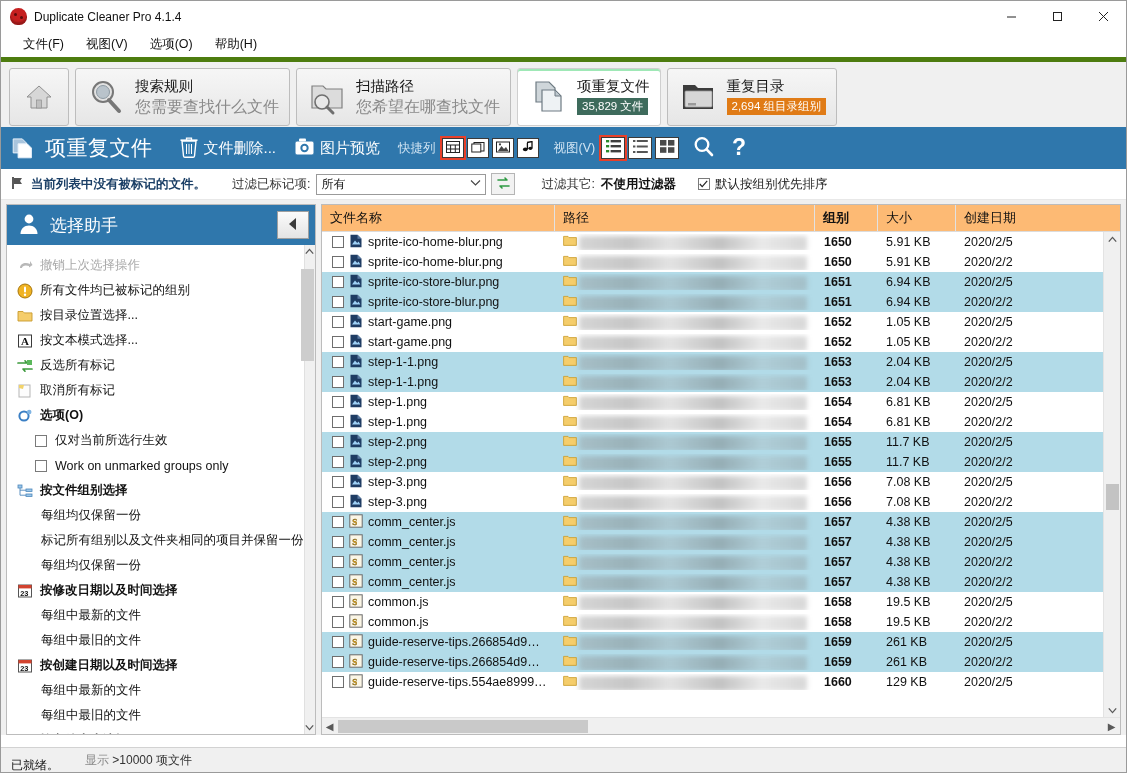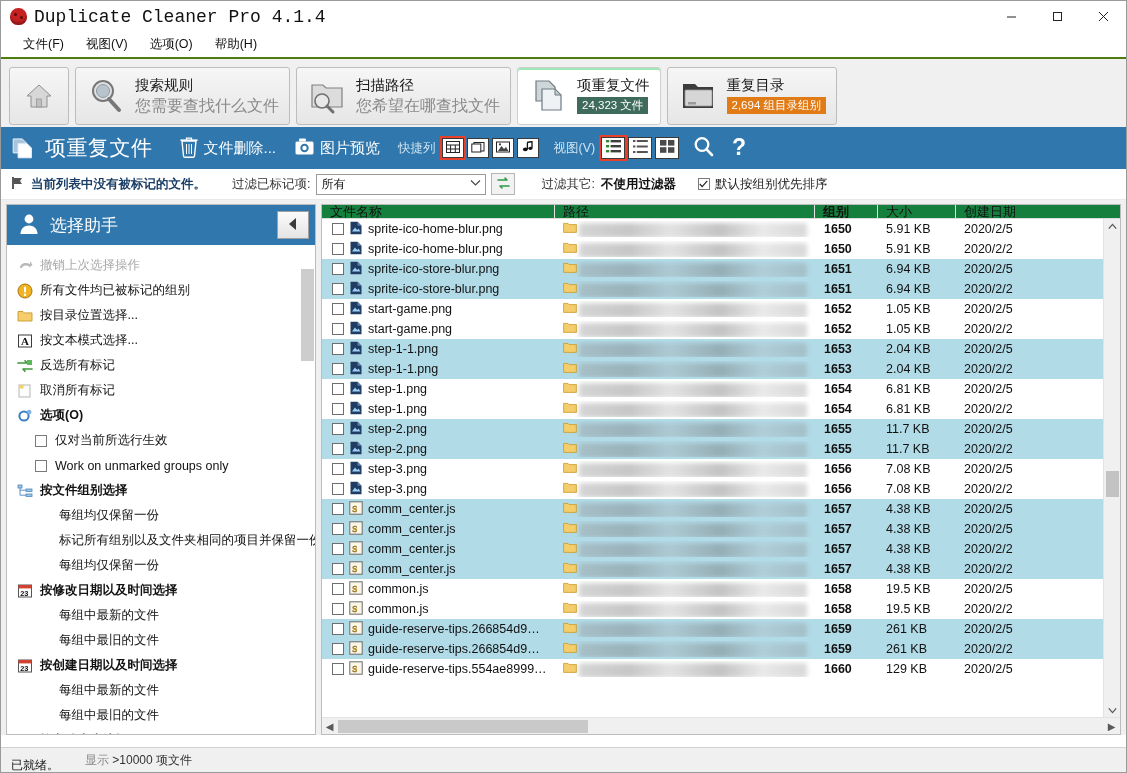"Duplicate Cleaner Pro 4.1.4" .title-text { font-family: Liberation Mono, monospace -> none; font-size: 18px -> 12px }
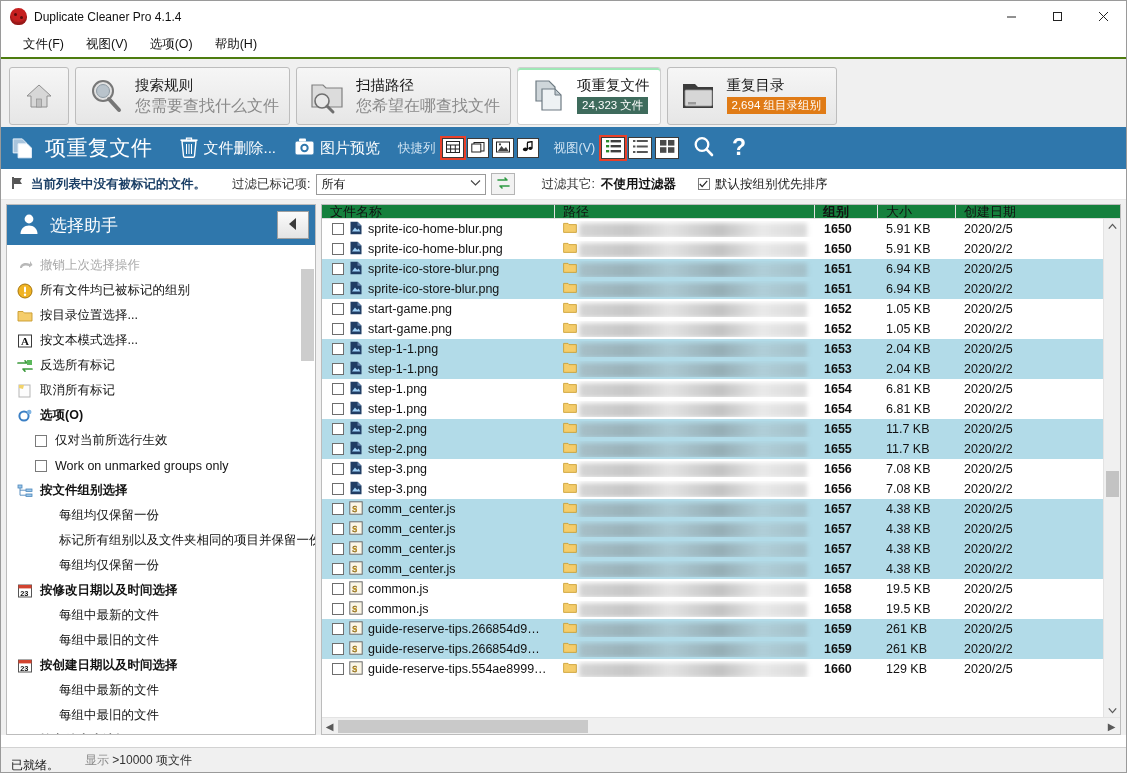"搜索规则" .tabstrip { align-items: center -> flex-start; border-top: 2px solid #4d7c0f -> 5px solid #4d7c0f }
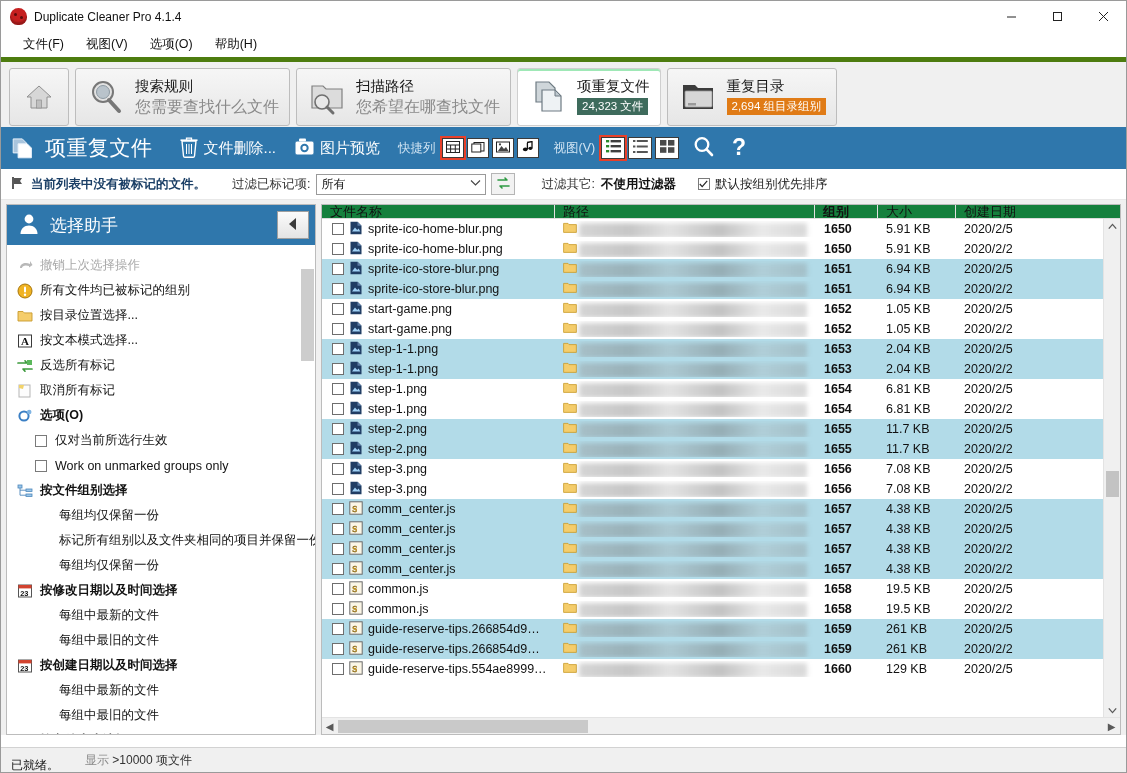"24,323 文件" div.badge { text: 24,323 -> 35,829 }
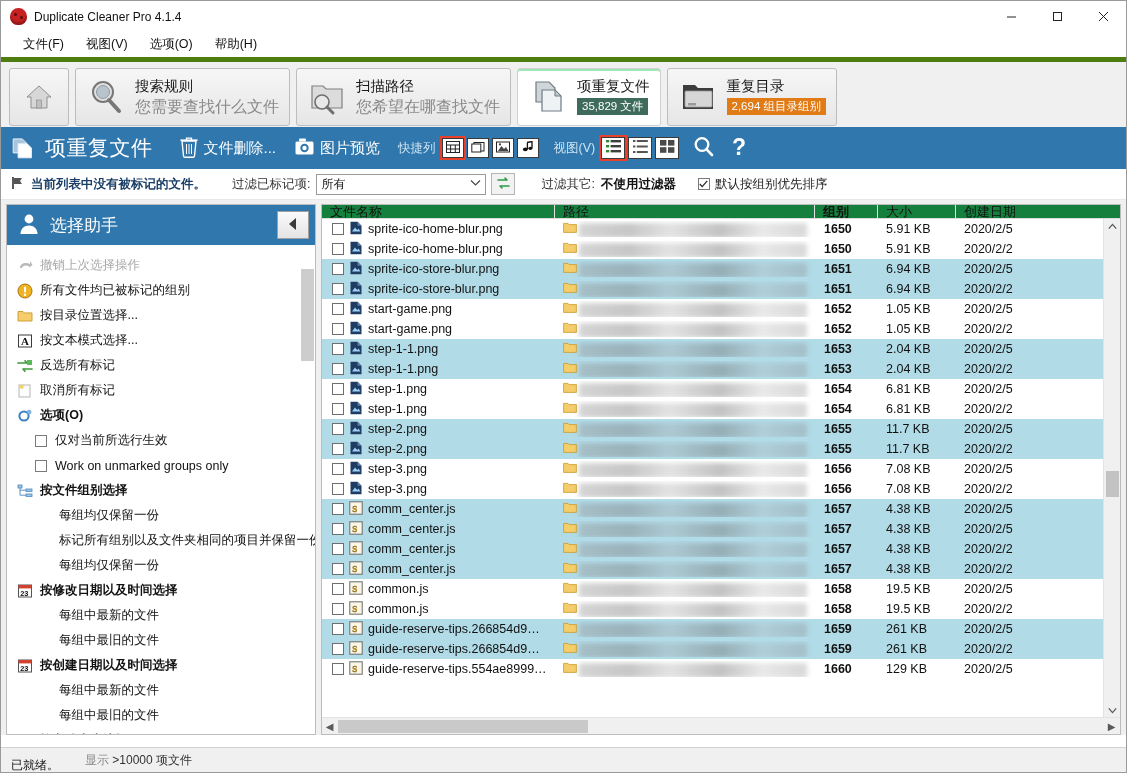"文件名称" .lv-head { background: #15803d -> #fdba74; height: 14px -> 27px }
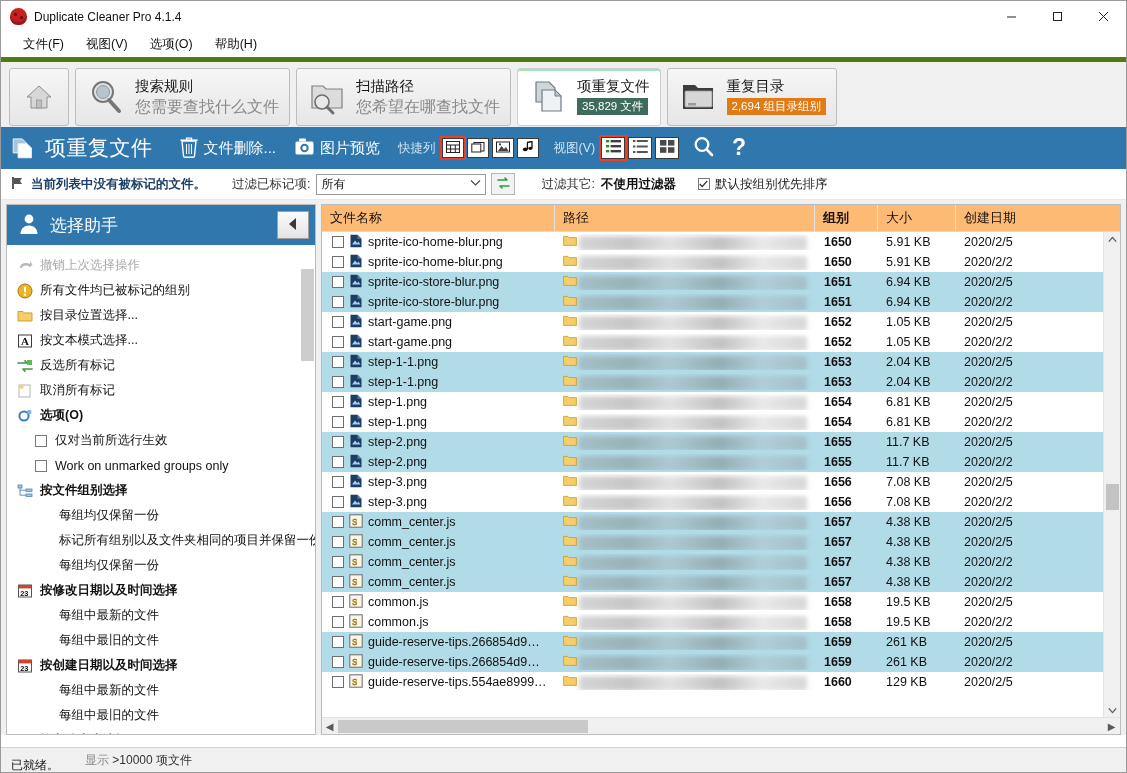"每组均仅保留一份" .sb-row.sub { padding-left: 52px -> 34px }
